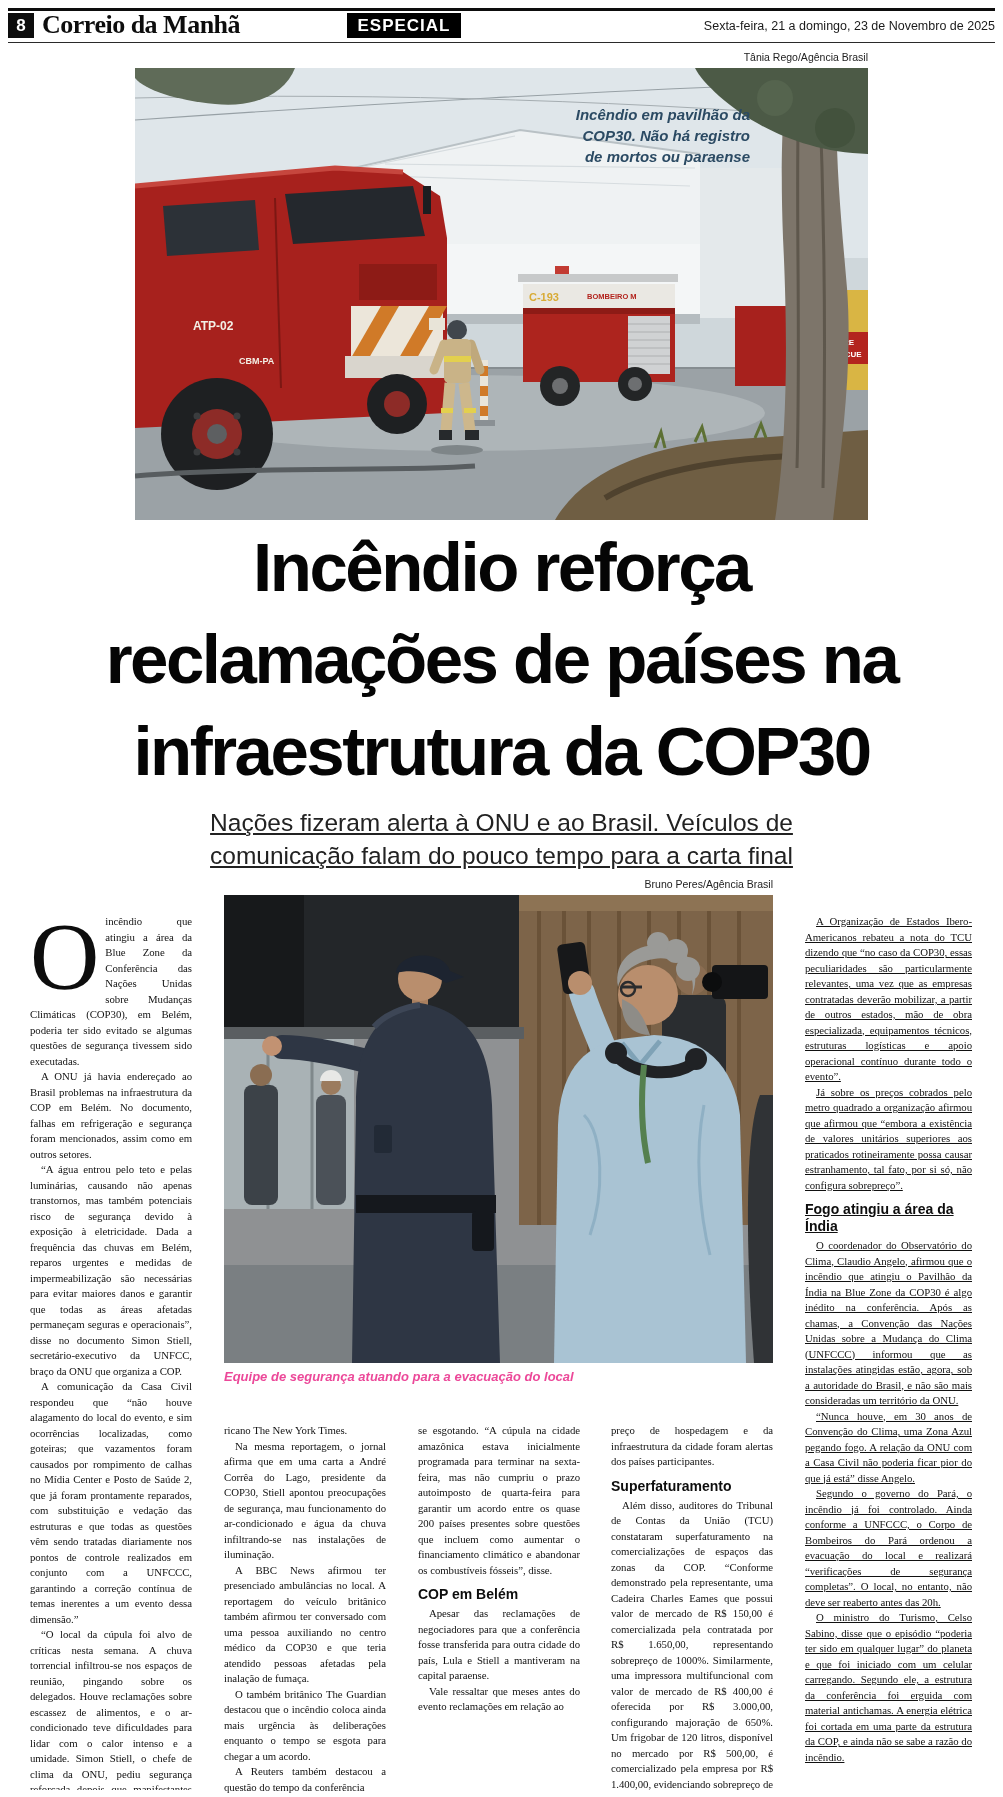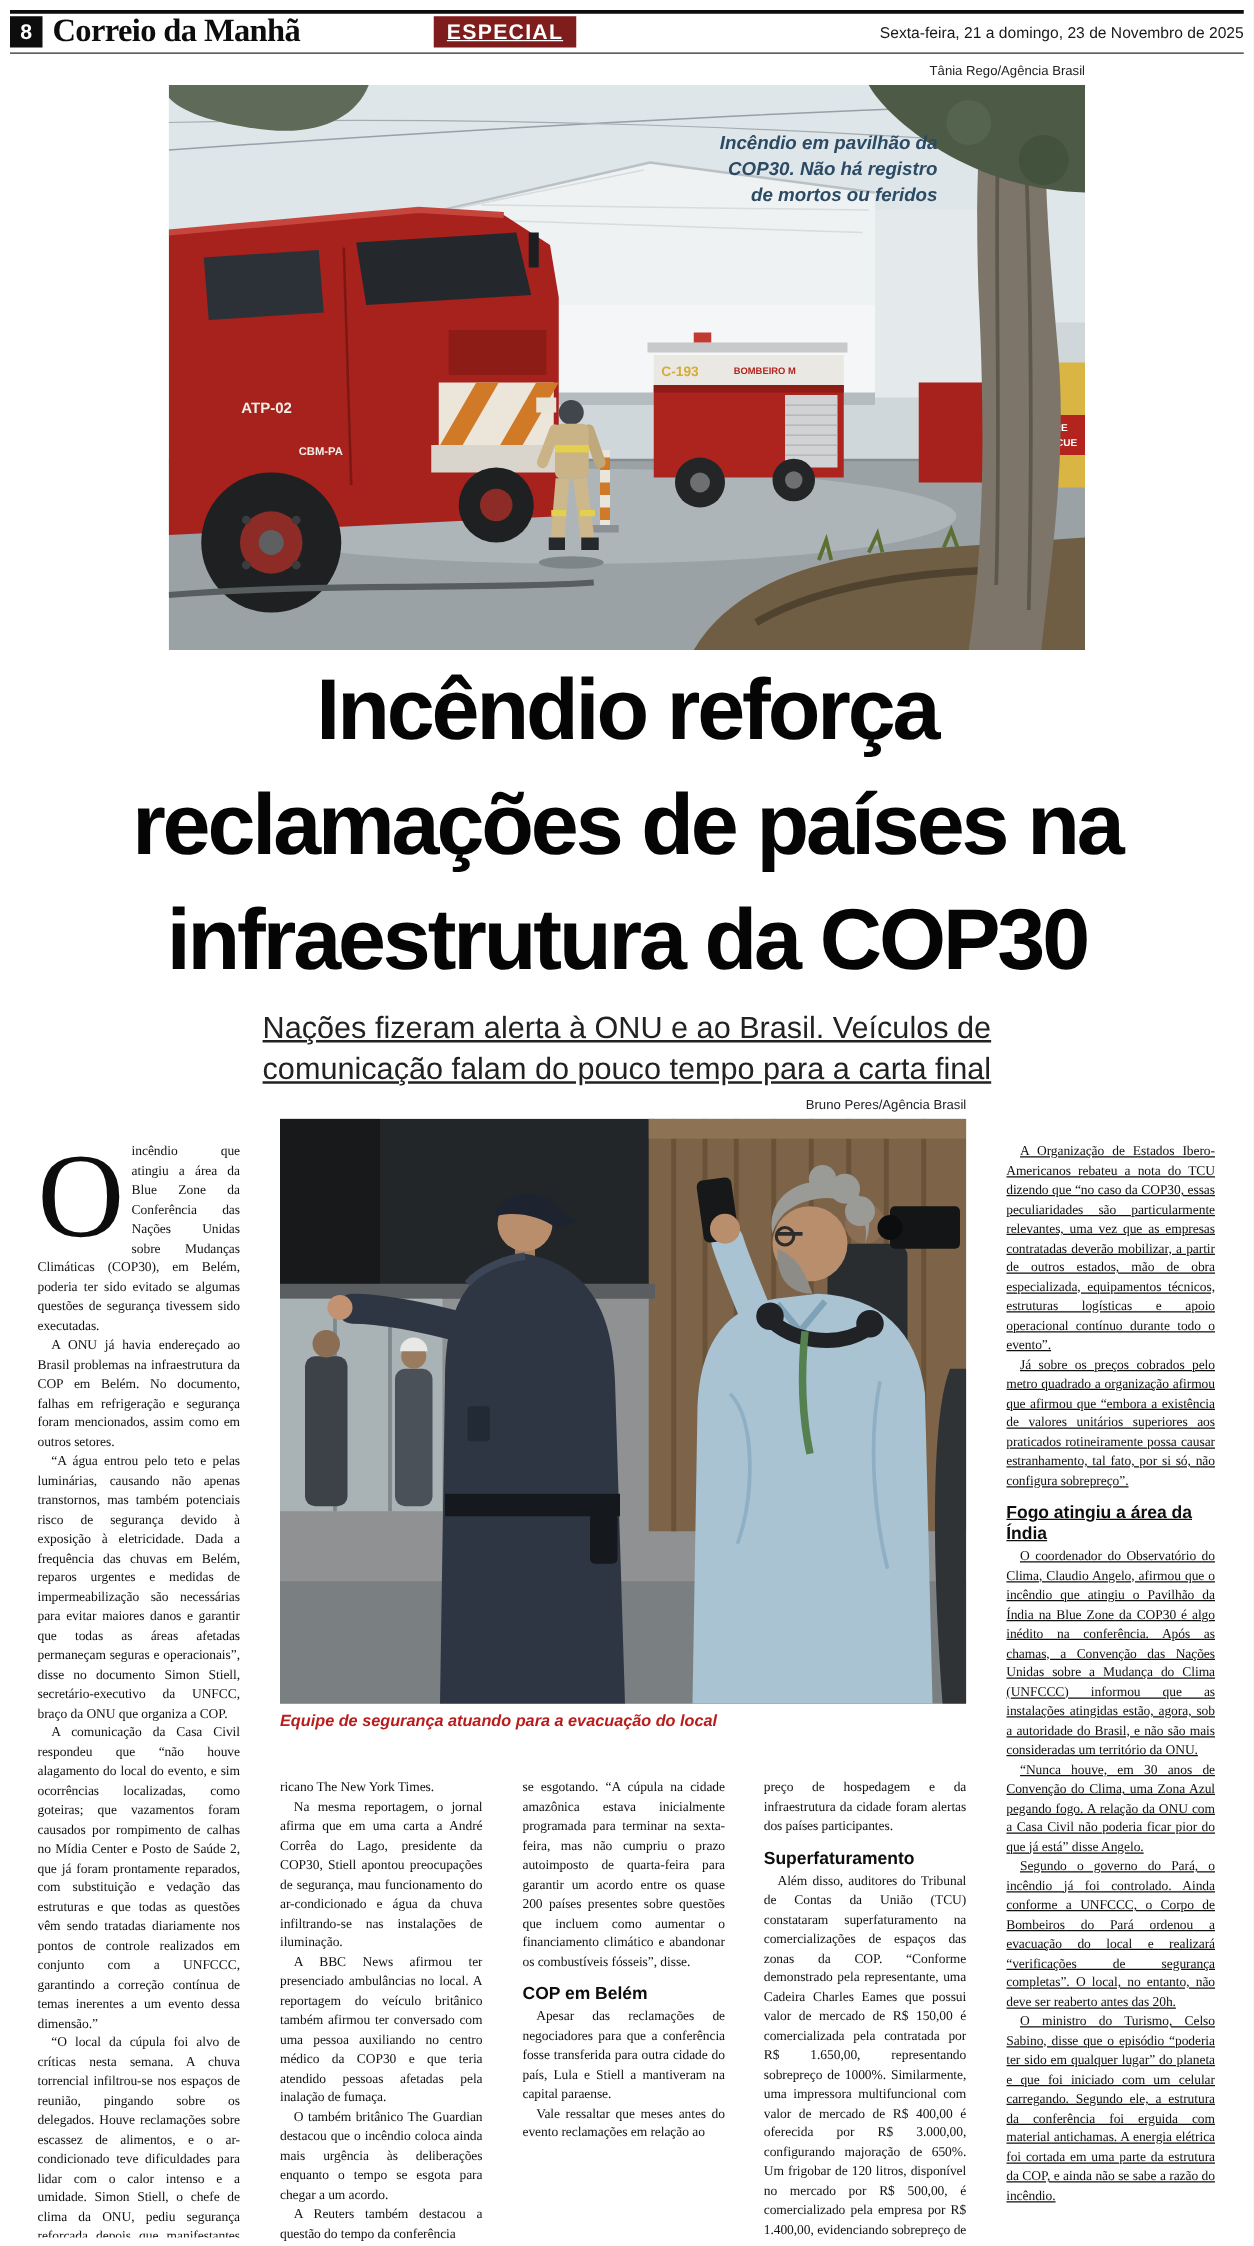"ESPECIAL" .section-badge { background: #7f1d1d -> #000000; text-decoration: underline -> none }
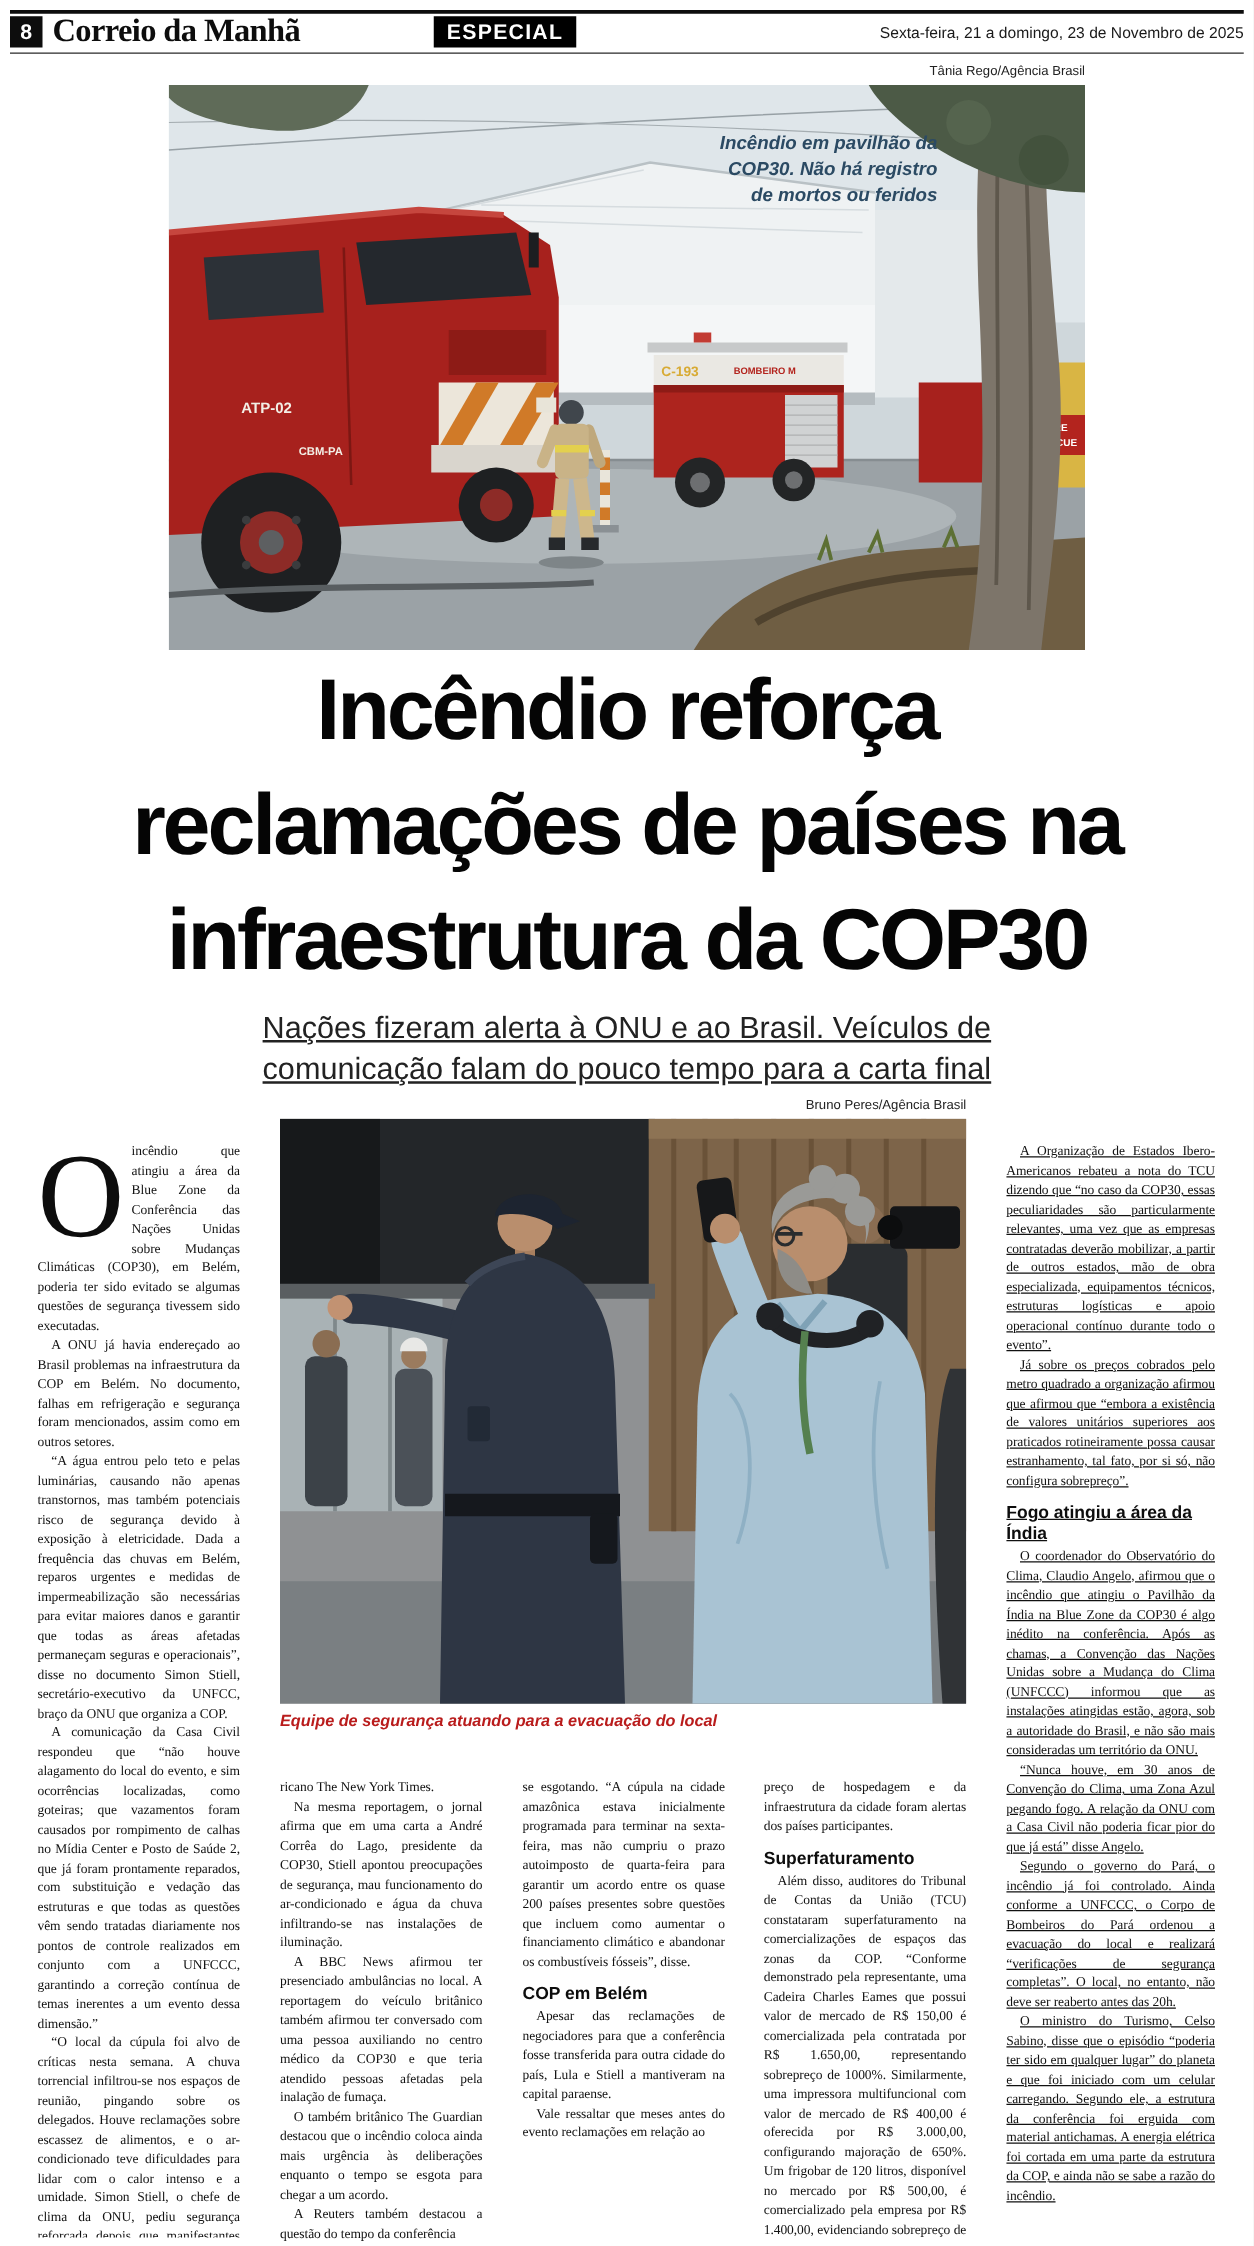"de mortos ou feridos" span { text: feridos -> paraense }
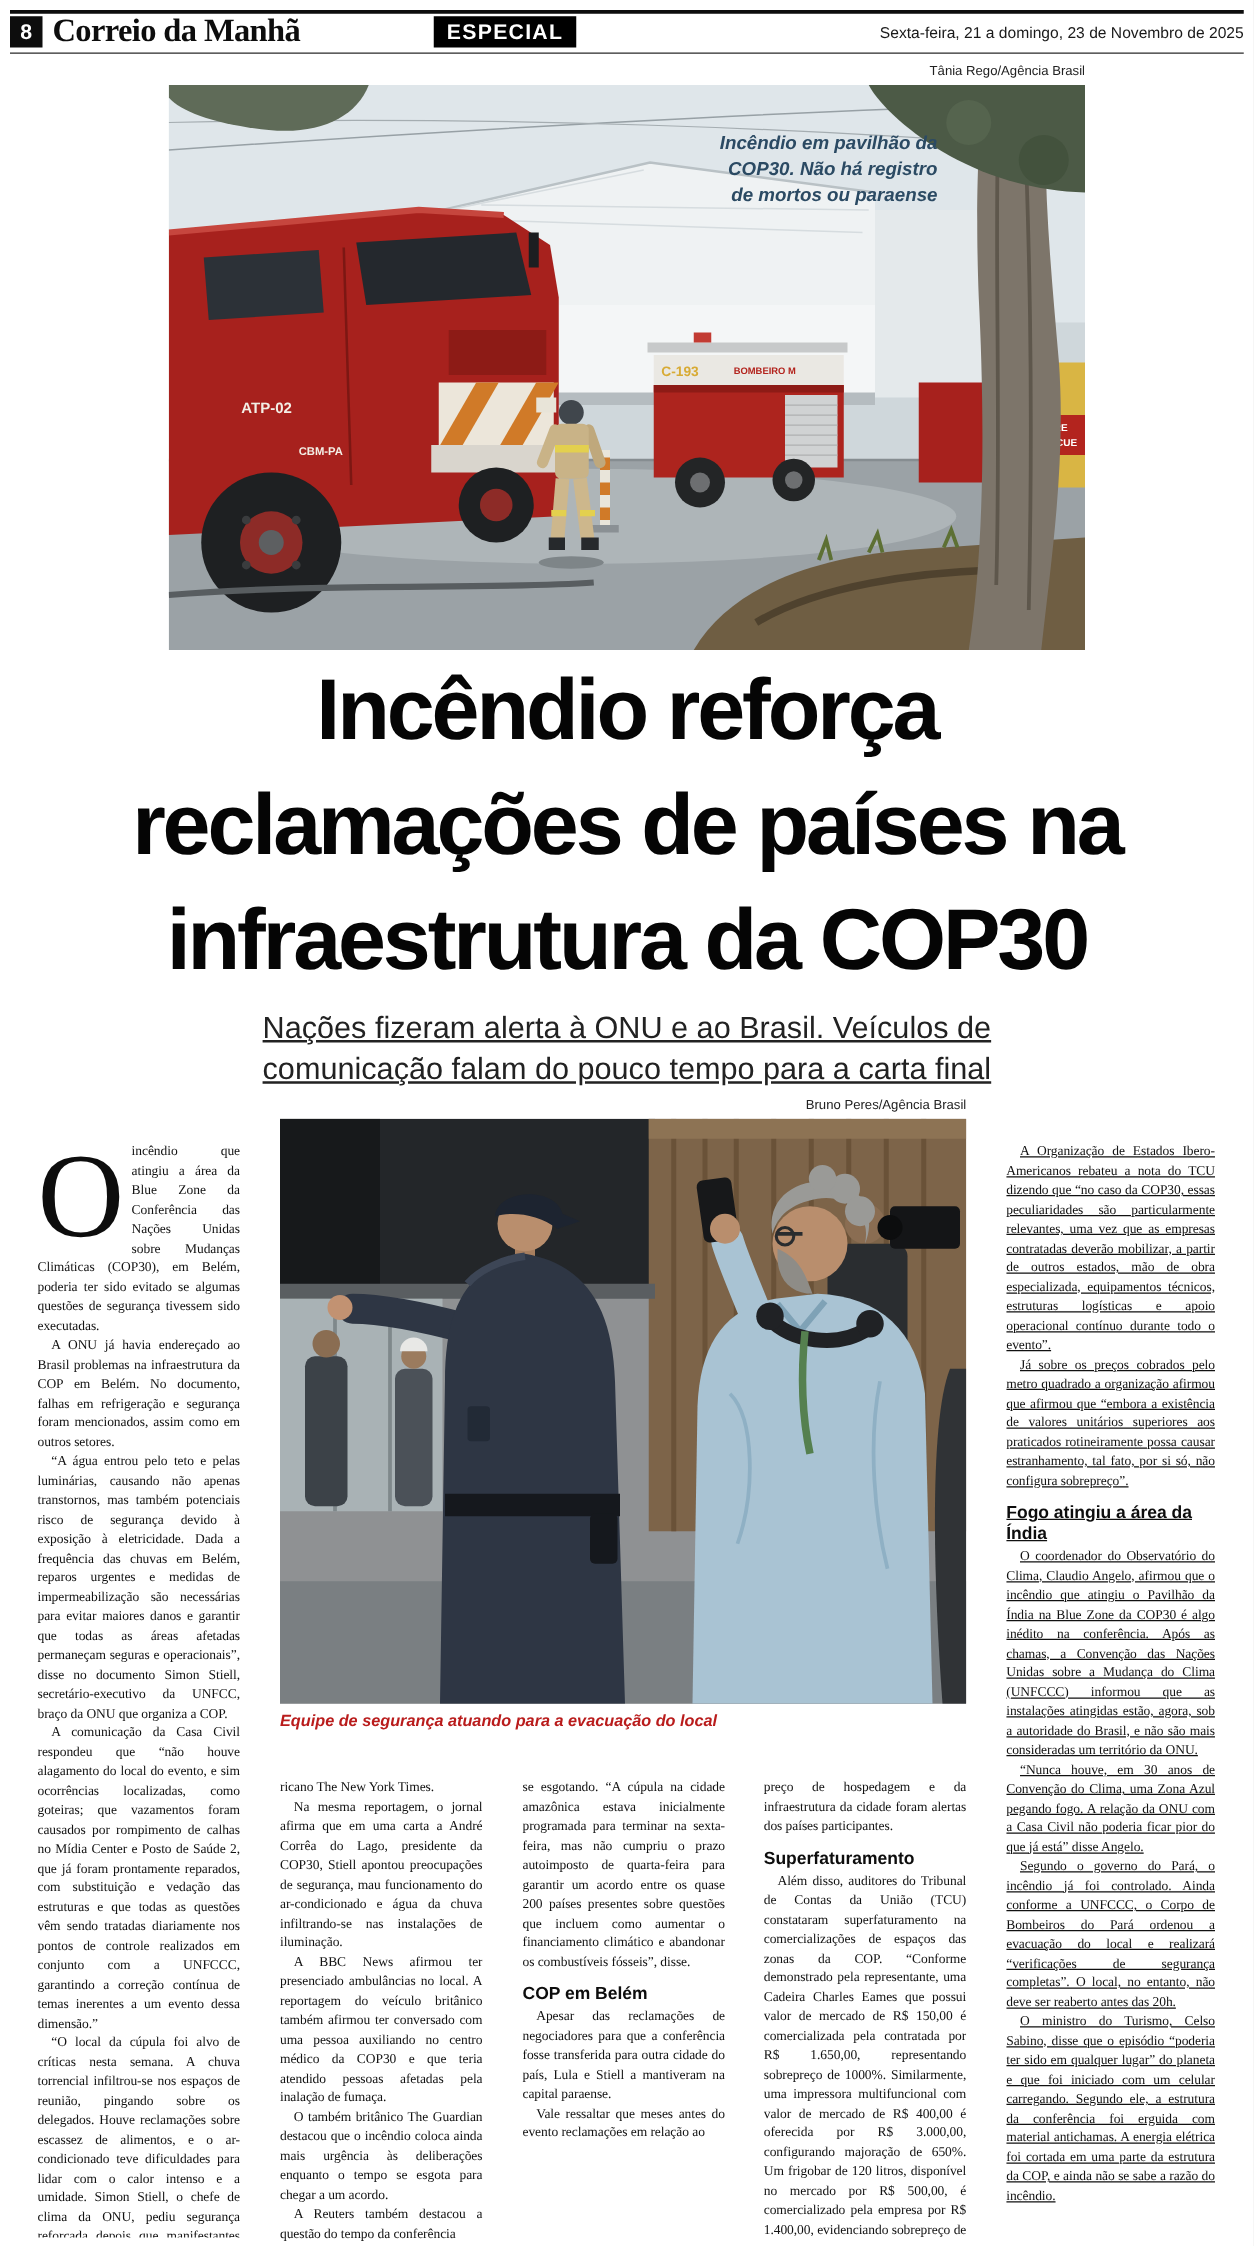"Equipe de segurança atuando para" .photo2-caption { color: #b91c1c -> #ec4899 }
